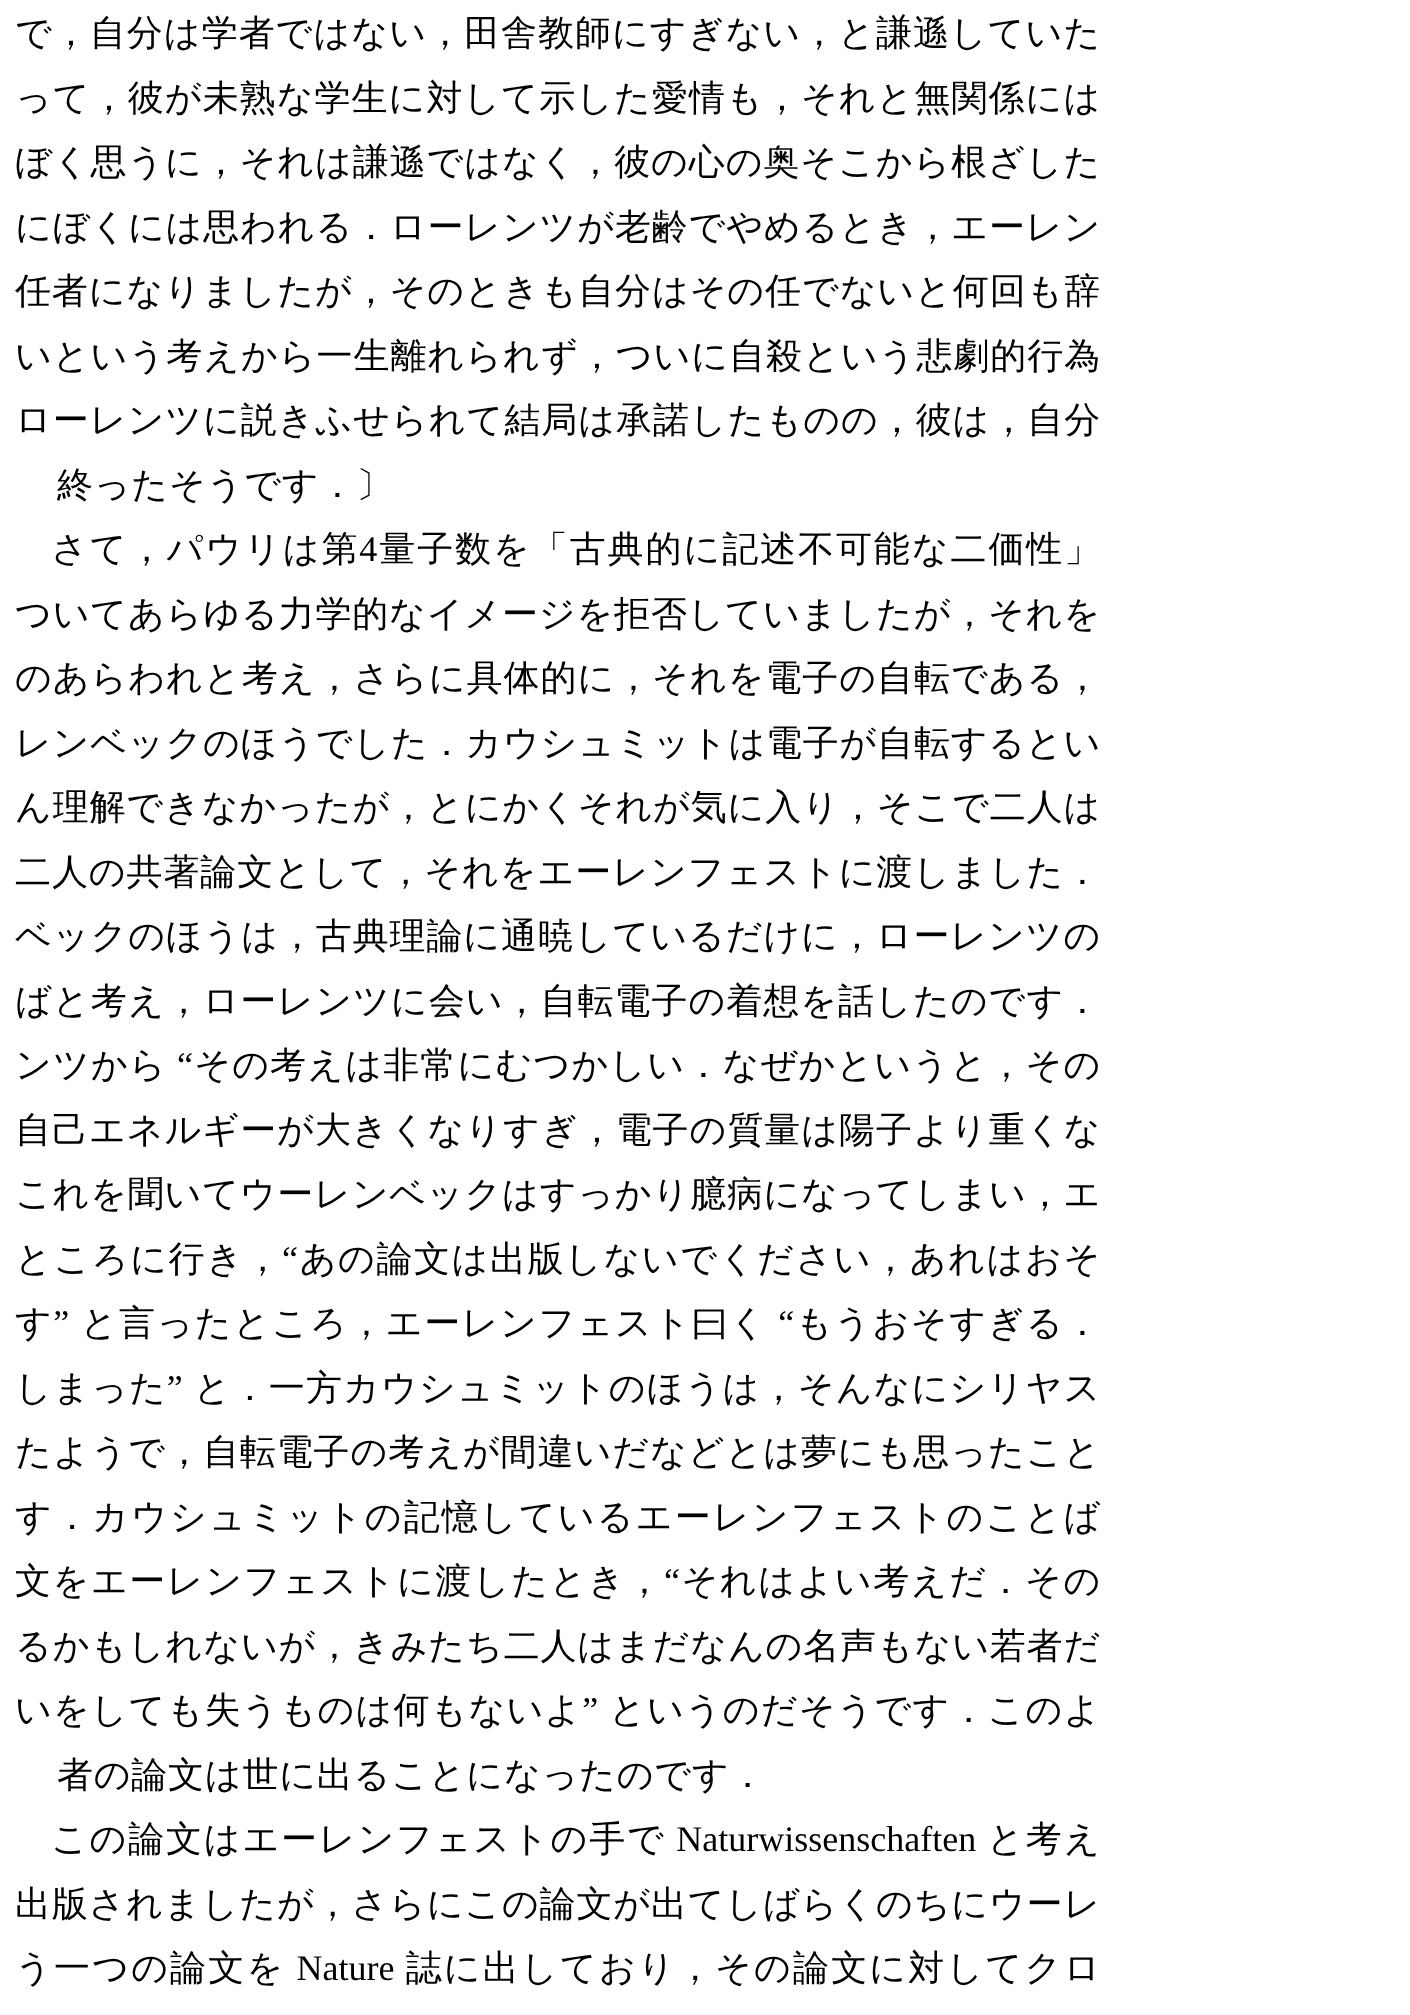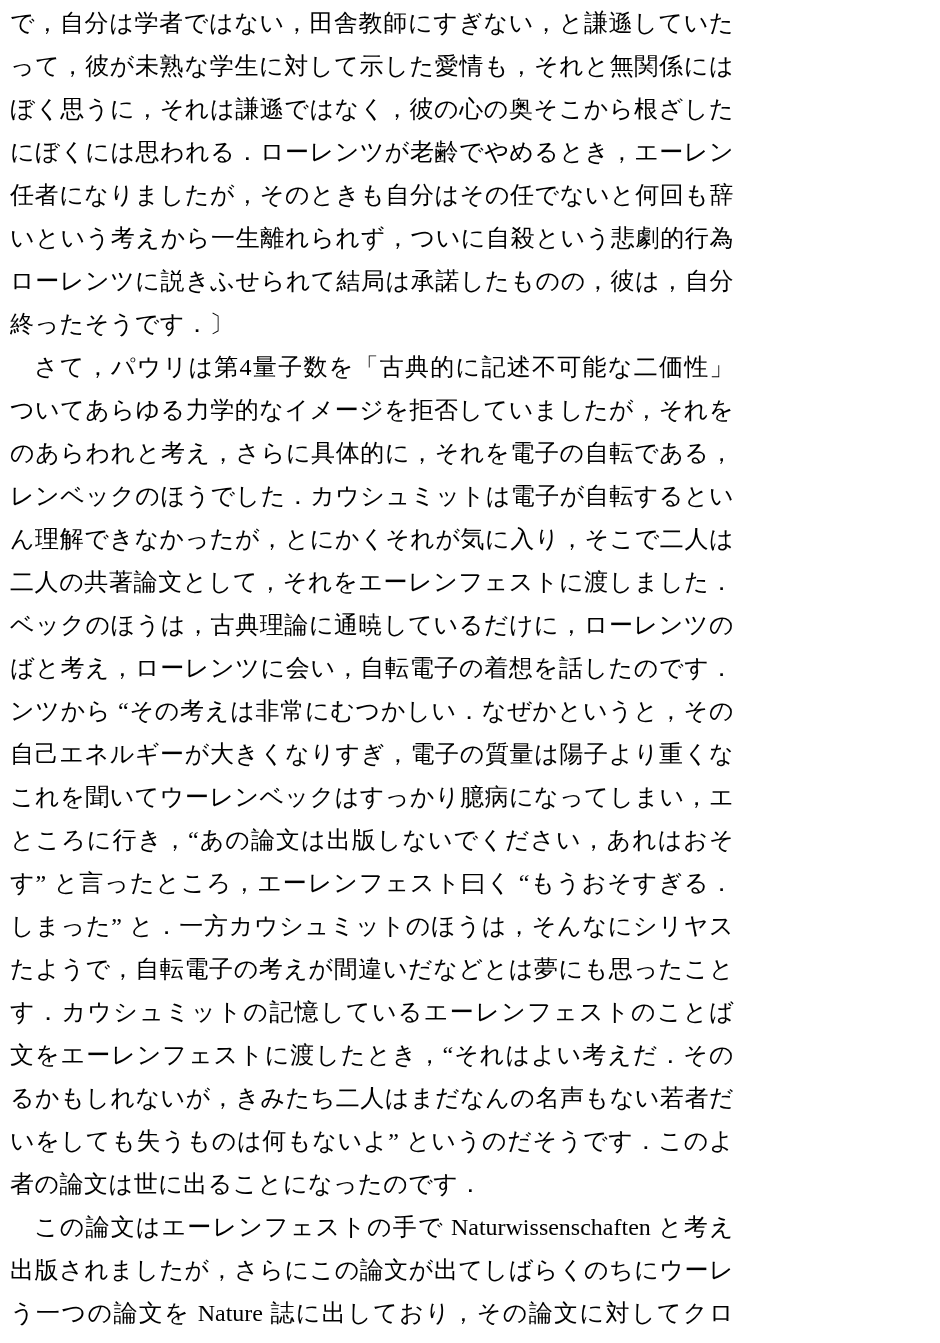"終ったそうです．〕" .line.para-end { margin-left: none -> 28px }
